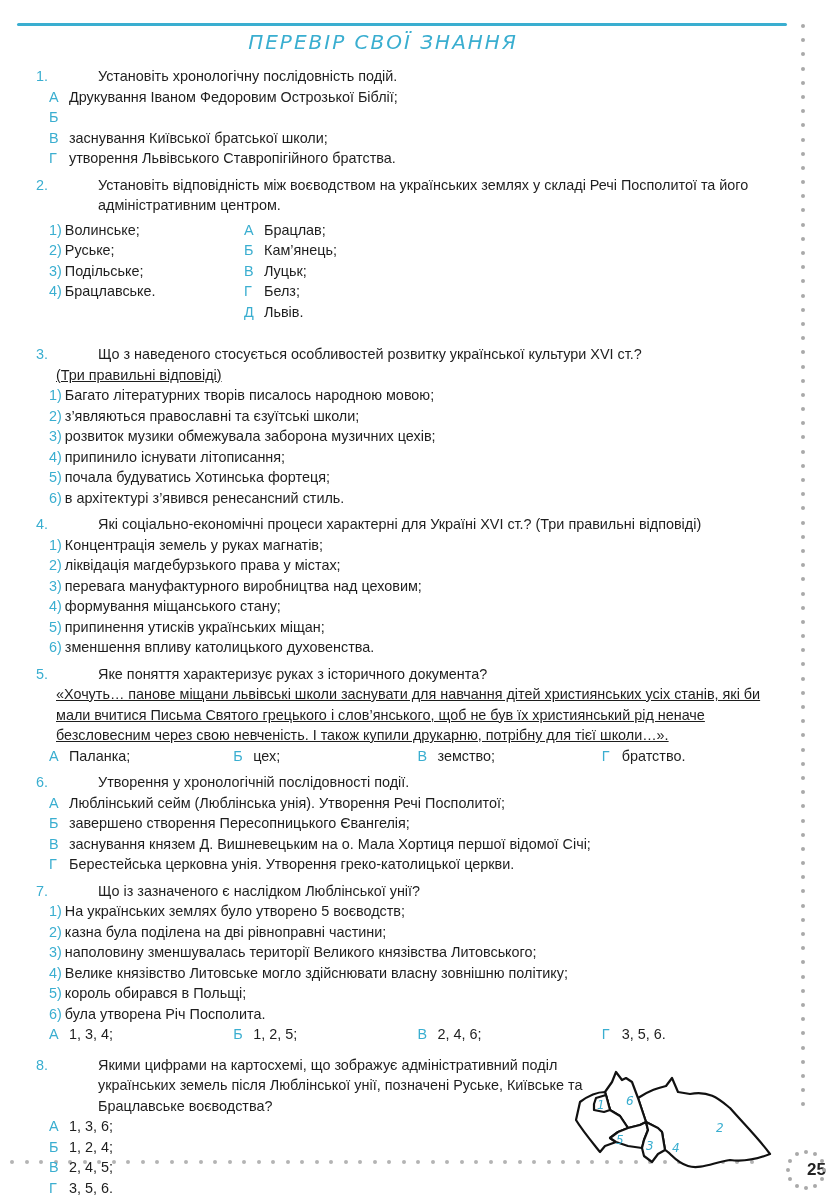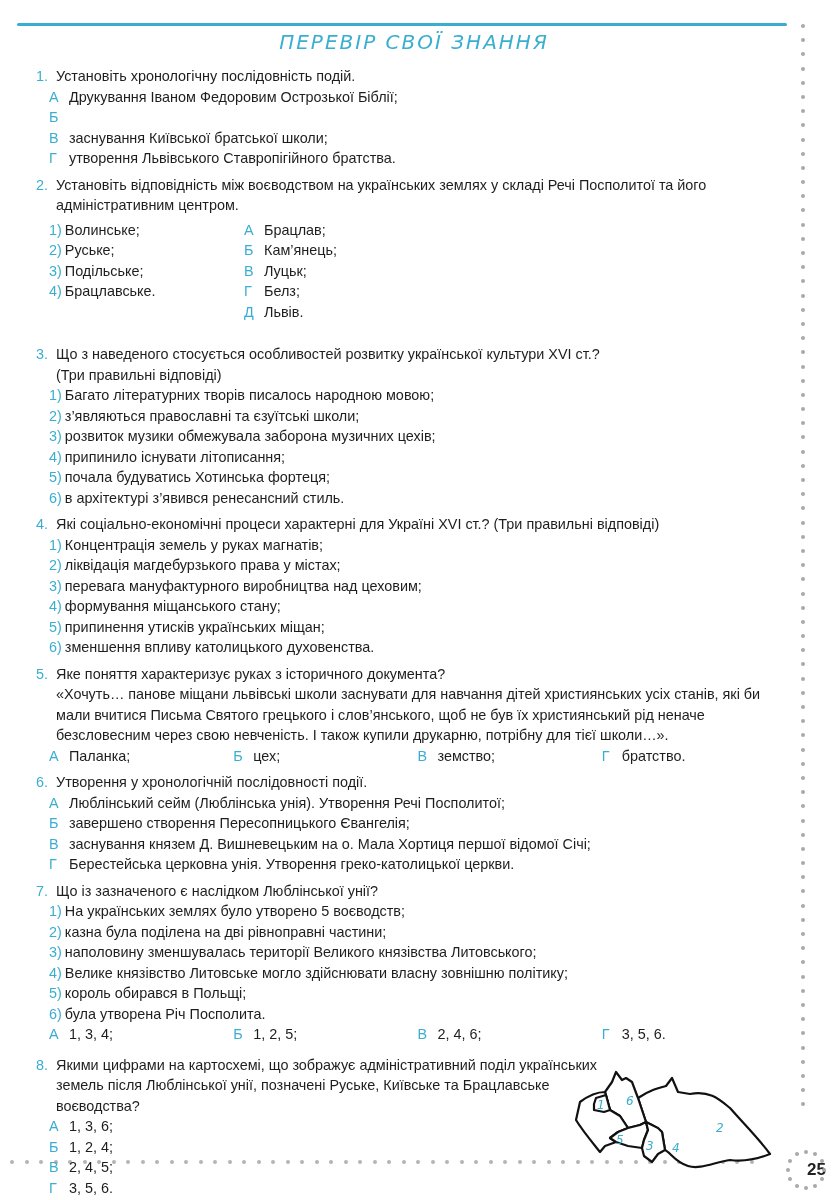"ПЕРЕВІР СВОЇ ЗНАННЯ" .title { padding-left: 31px -> none }
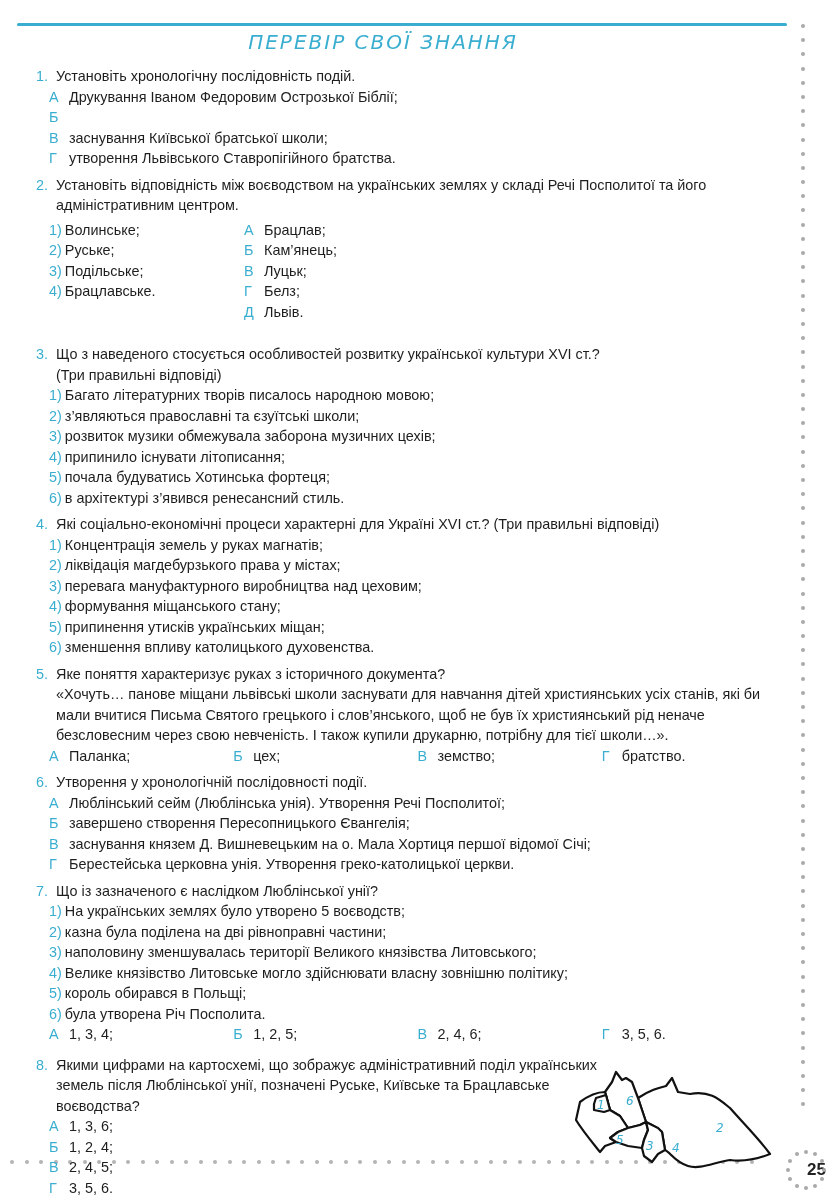"Установіть хронологічну послідовність" .qtext { margin-left: none -> 42px }
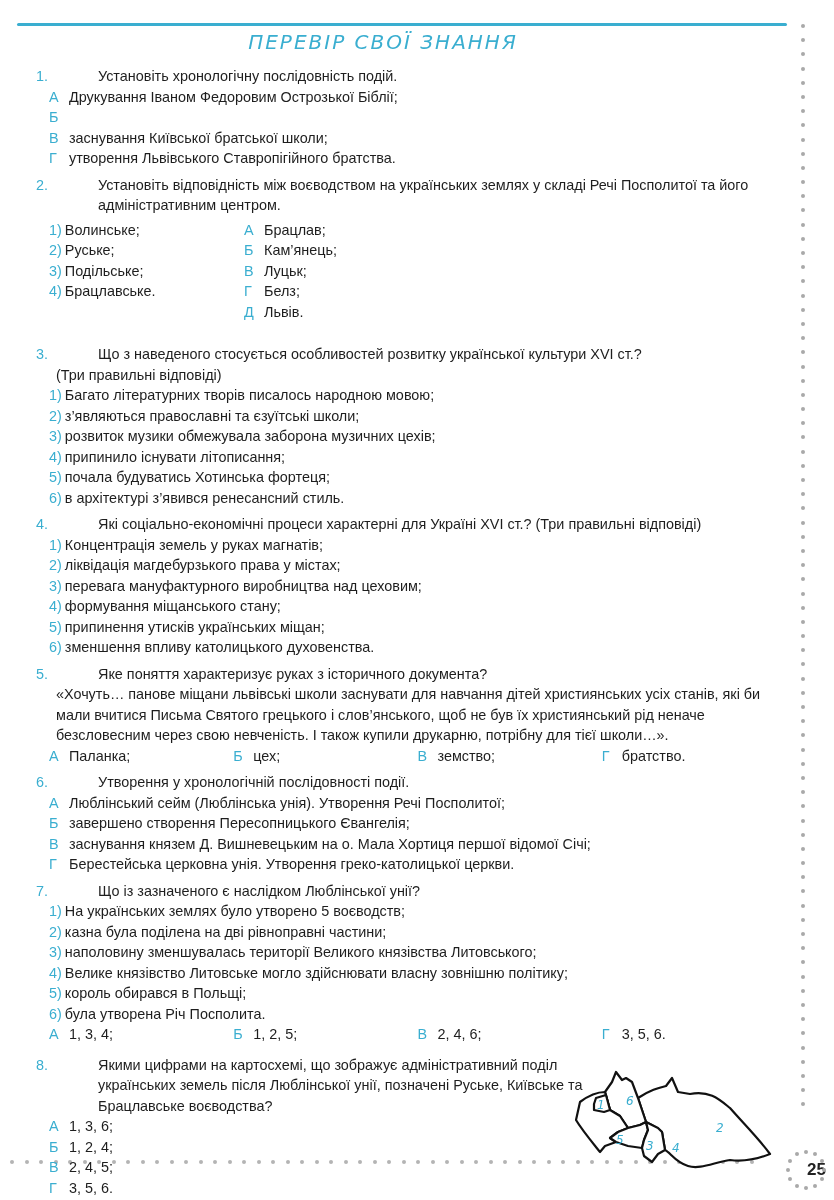"(Три правильні відповіді)" .subline { text-decoration: none -> underline }
